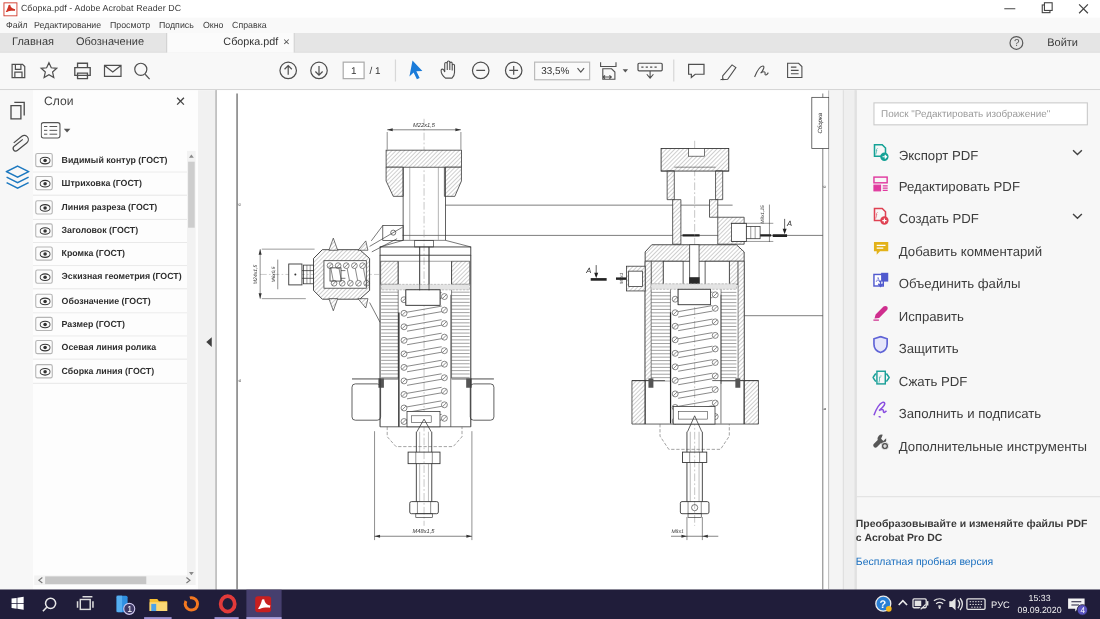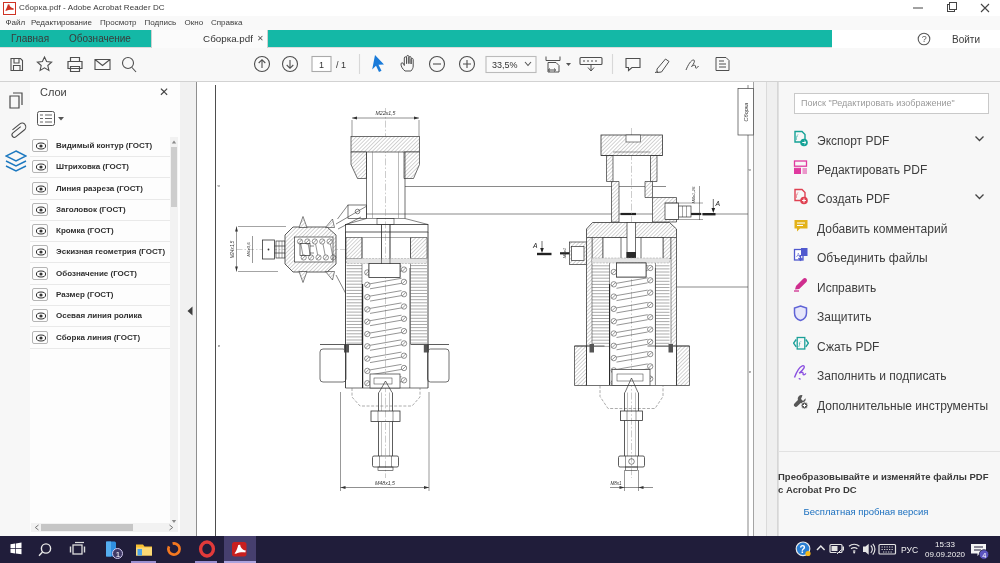"Главная" #tabbar { background: #14b8a6 -> #e5e5e5; width: 832px -> 1000px }
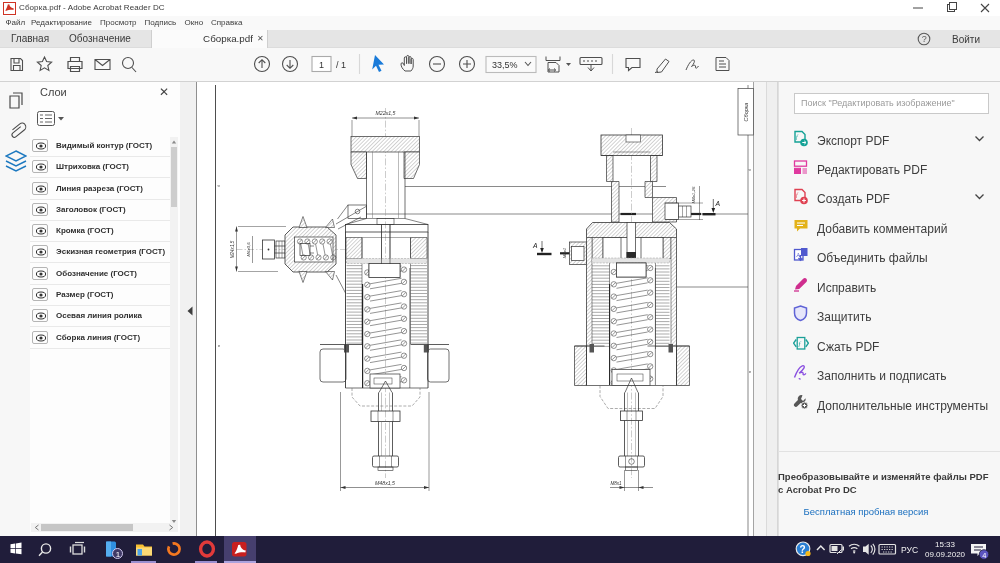"Бесплатная пробная версия" #promo2 { text-align: center -> left }
